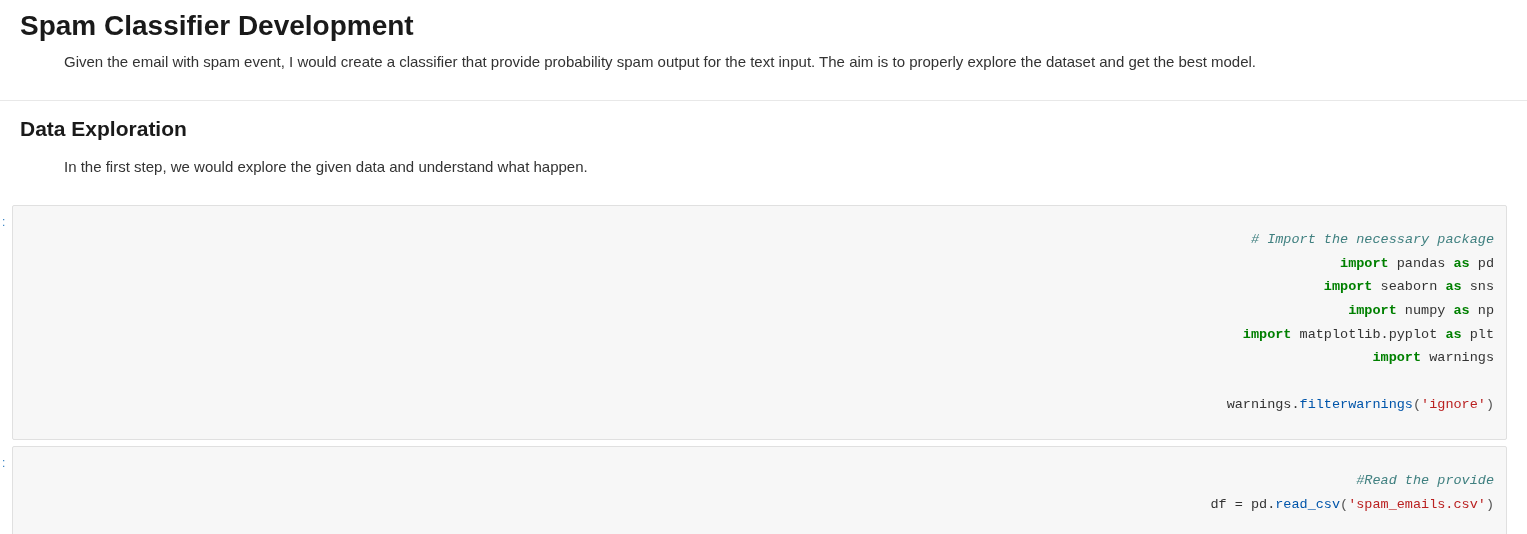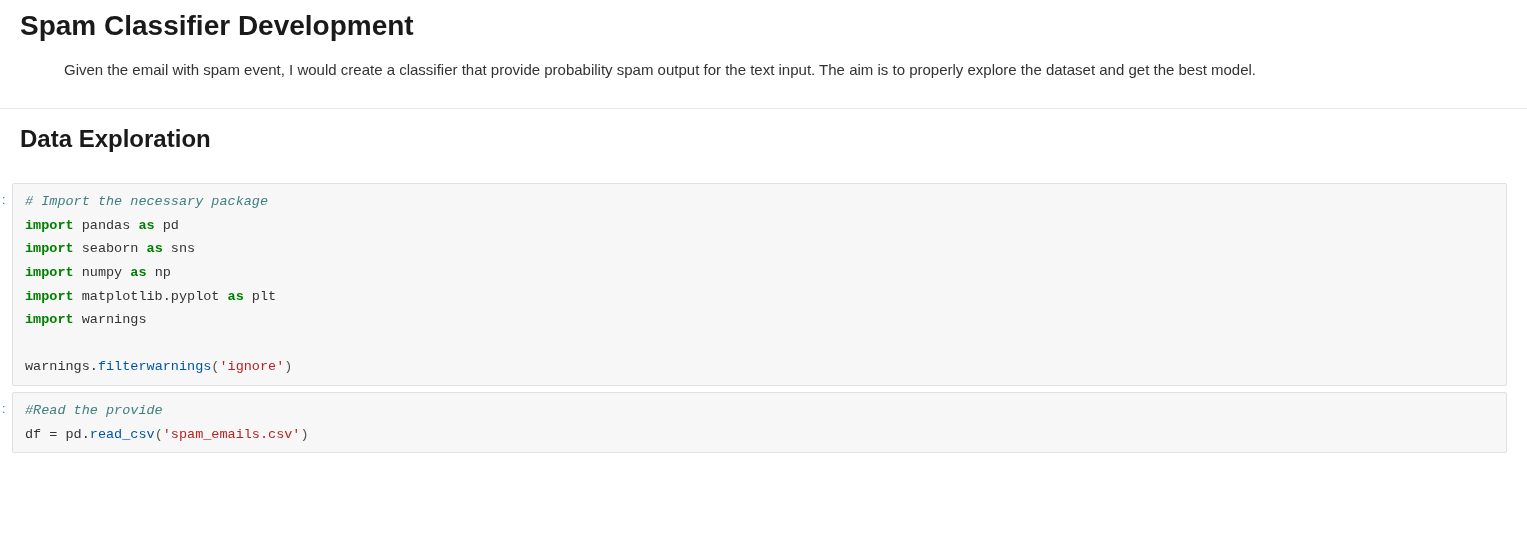"Spam Classifier Development" .markdown-cell h1 { margin-bottom: 16px -> 8px }
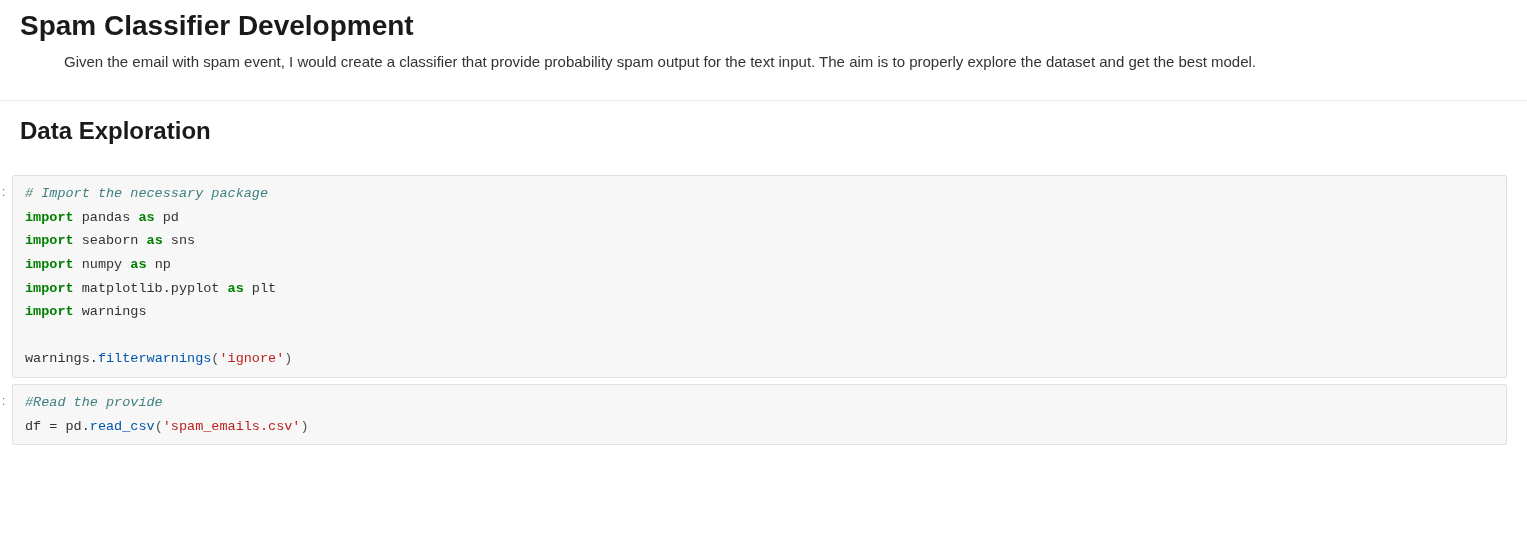"Data Exploration" .markdown-cell h2 { font-size: 24px -> 21px }
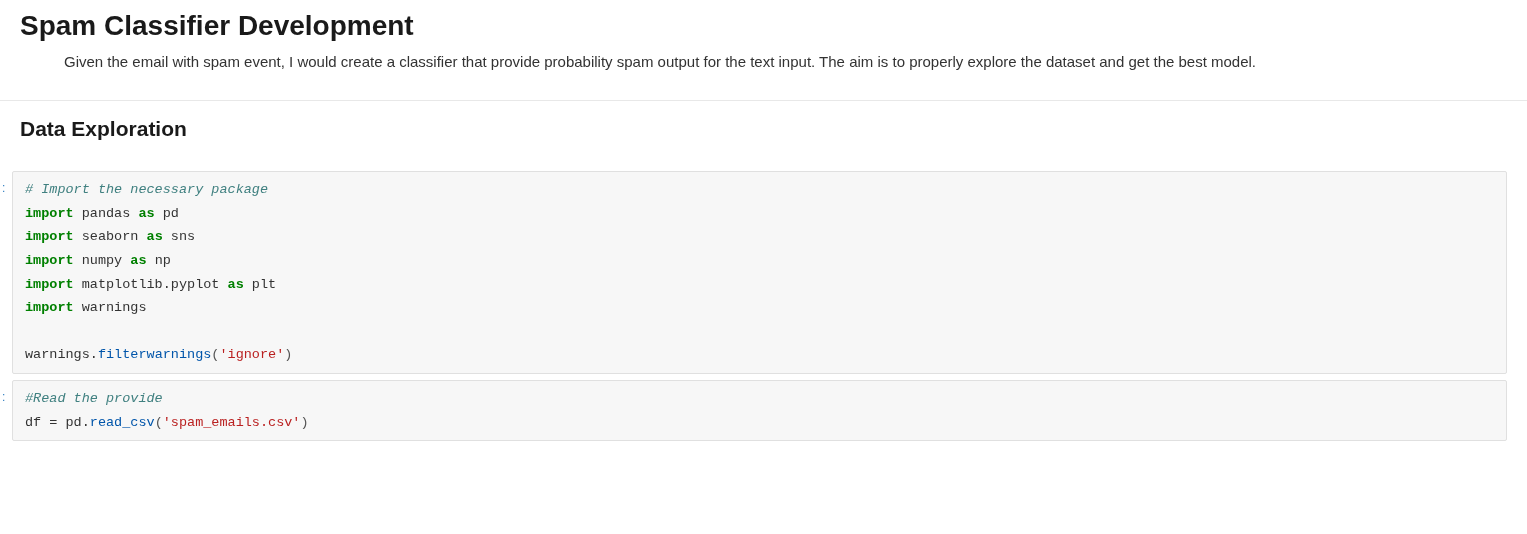"In the first step, we" p { html: none -> <p>In the first step, we would explore the given data and understand what happen.</p> }
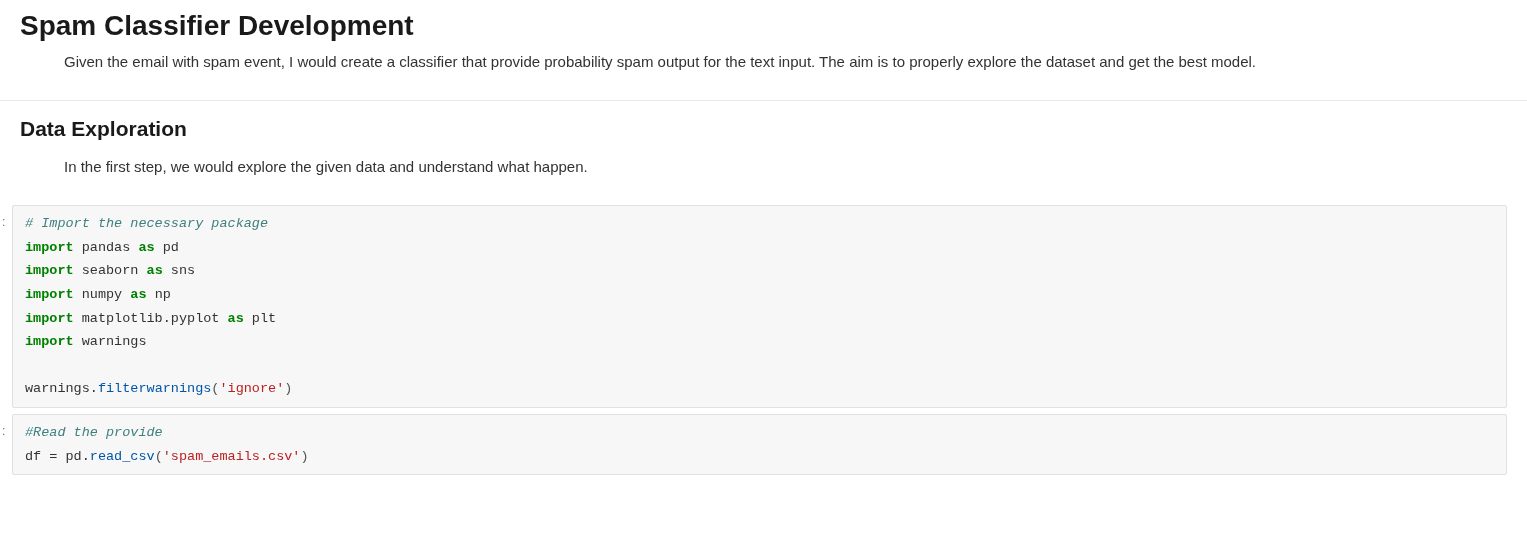"# Import the necessary package" .code-input-area { padding: 6px 12px -> 22px 12px; text-align: none -> right }
